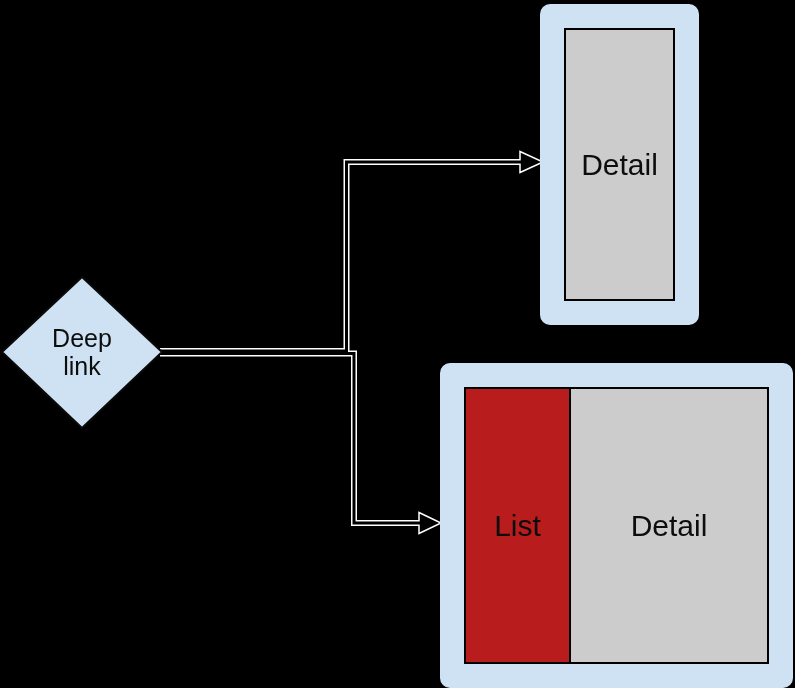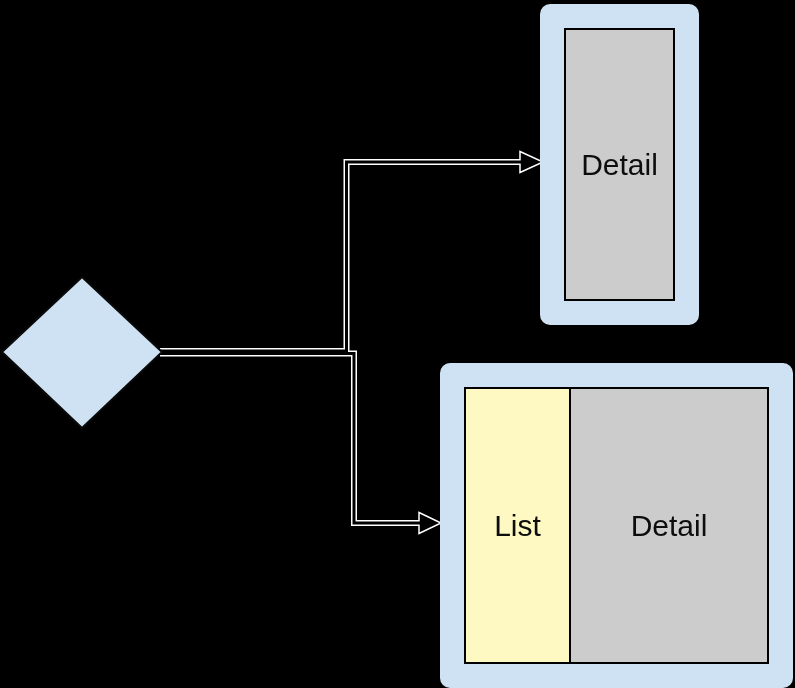"Deep link" div.diamond-label { html: none -> <div>Deep link</div> }
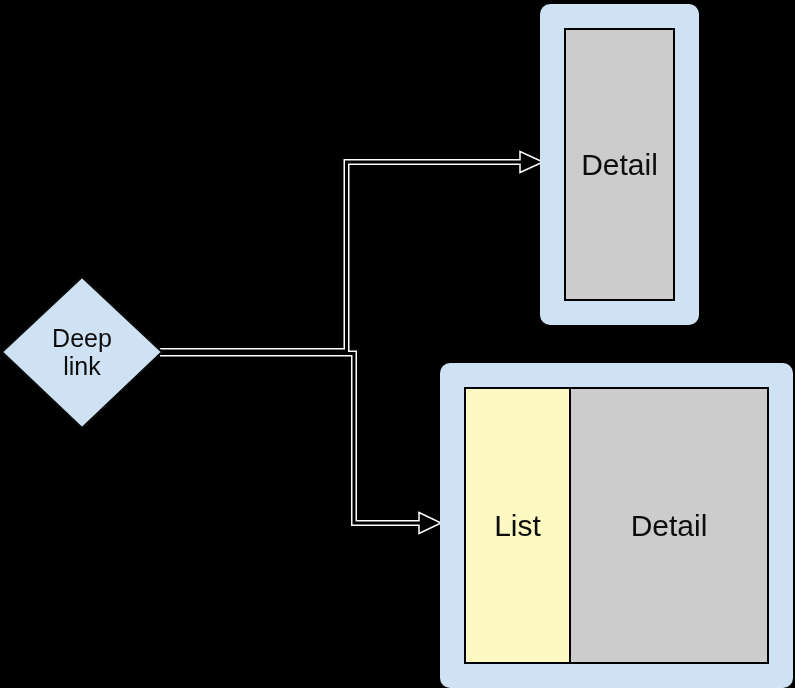"List" .list-pane { background: #fef9c3 -> #b91c1c }
